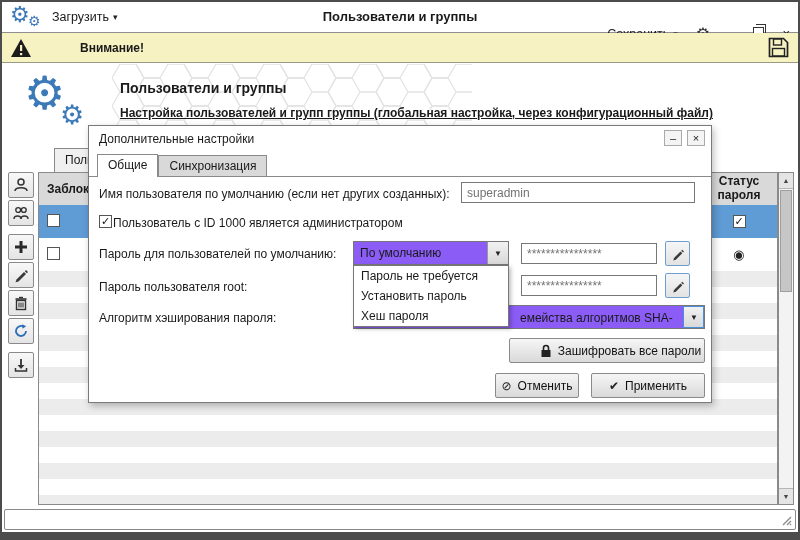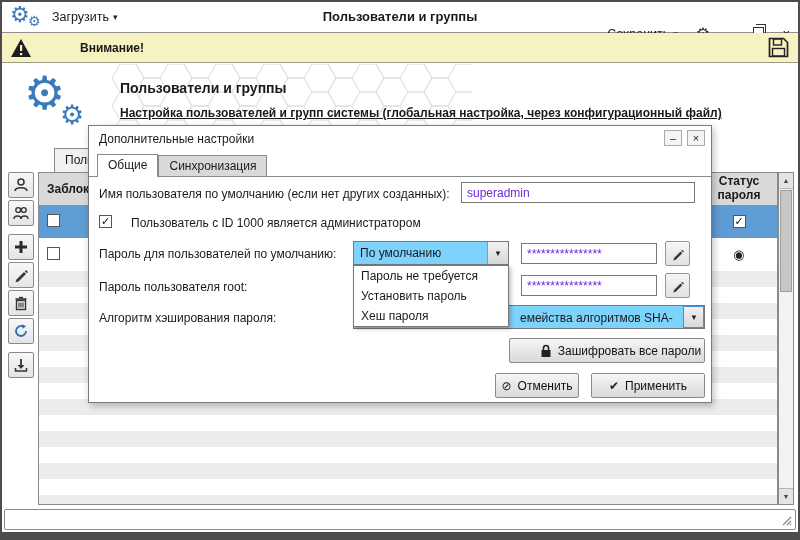"Настройка пользователей и групп системы" div.hero-sub { text: системы -> группы }
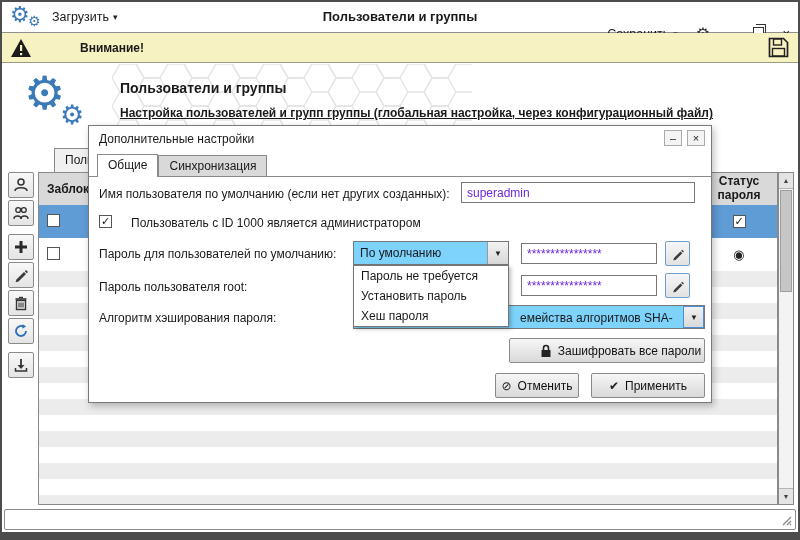"superadmin" .textbox { color: #6d28d9 -> #737373 }
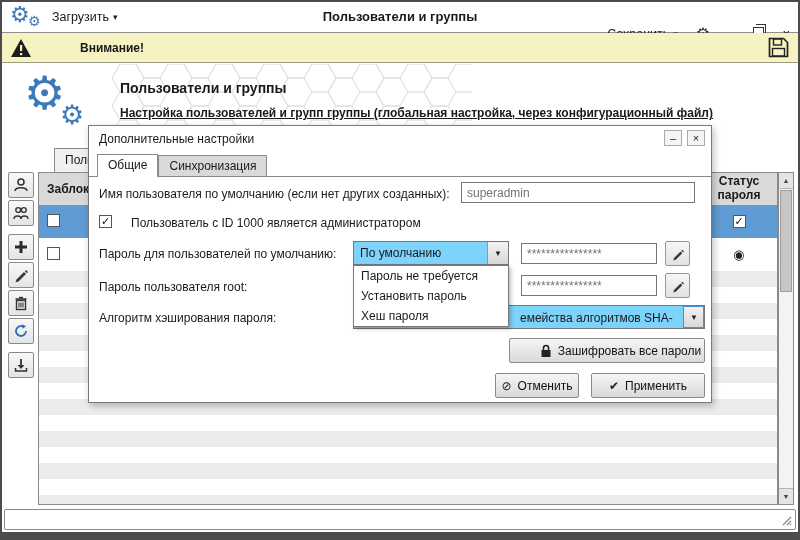"Пользователь с ID 1000 является" span.lbl { left: 42px -> 24px }
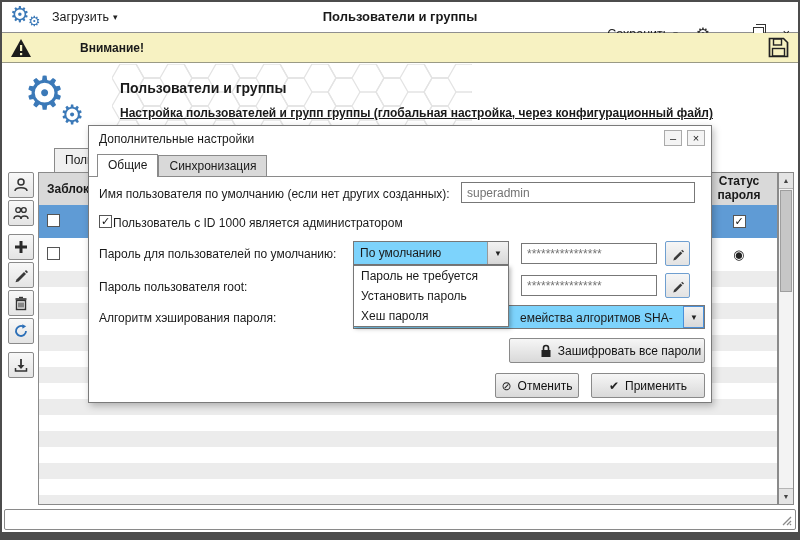"По умолчанию" .combo { background: #7dd3fc -> #8b5cf6 }
